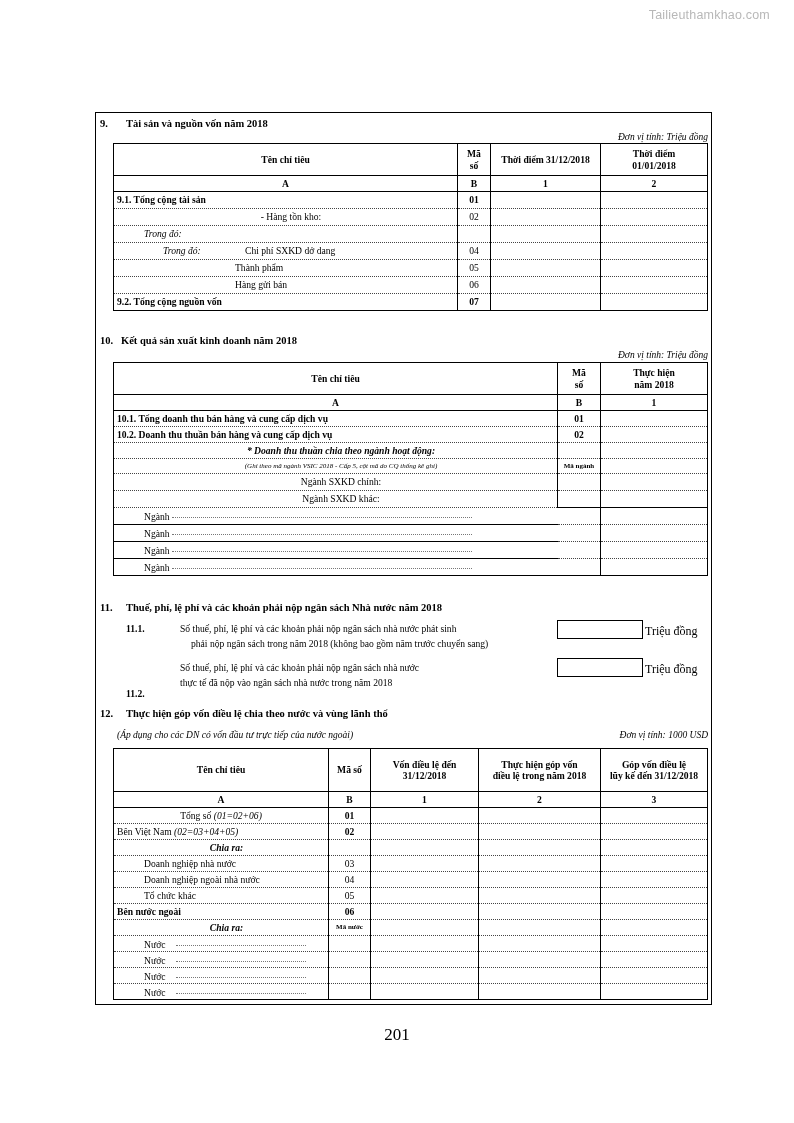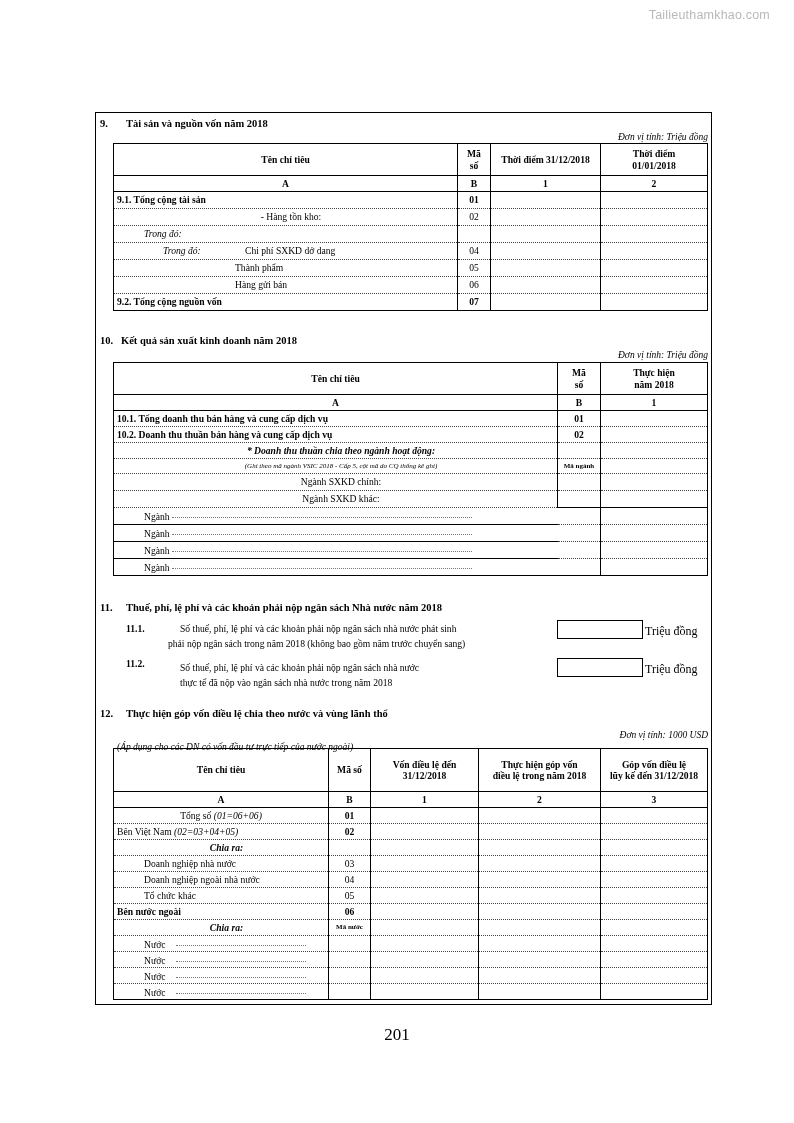"phải nộp ngân sách trong" div.s11row { left: 168px -> 191px }
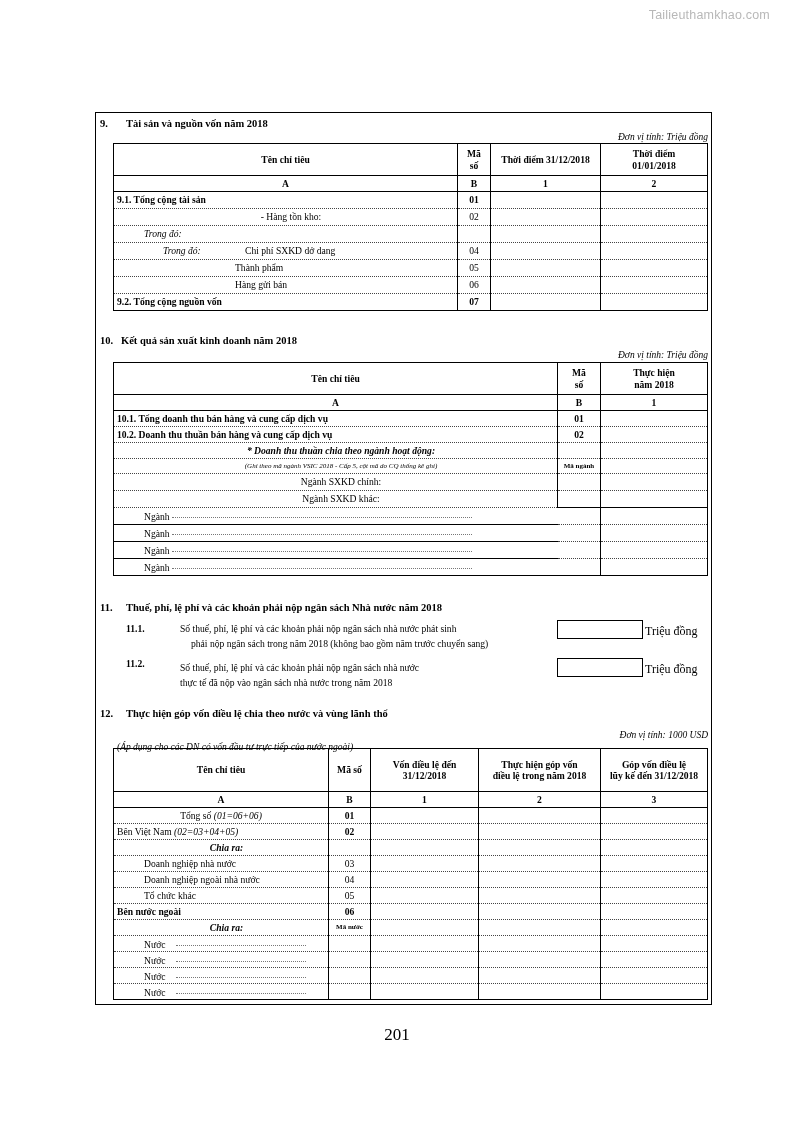"11.2." div.s11num { top: 658px -> 688px }
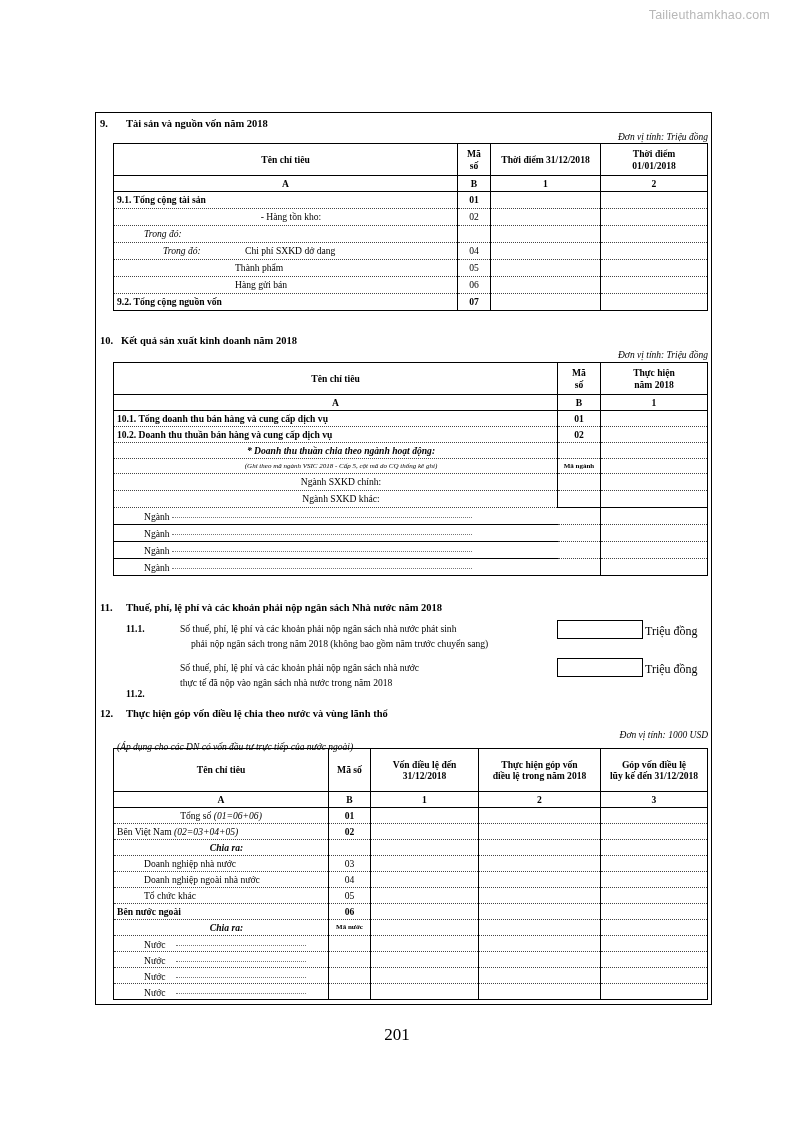"(Áp dụng cho các DN" .note-italic { margin-top: 12px -> none }
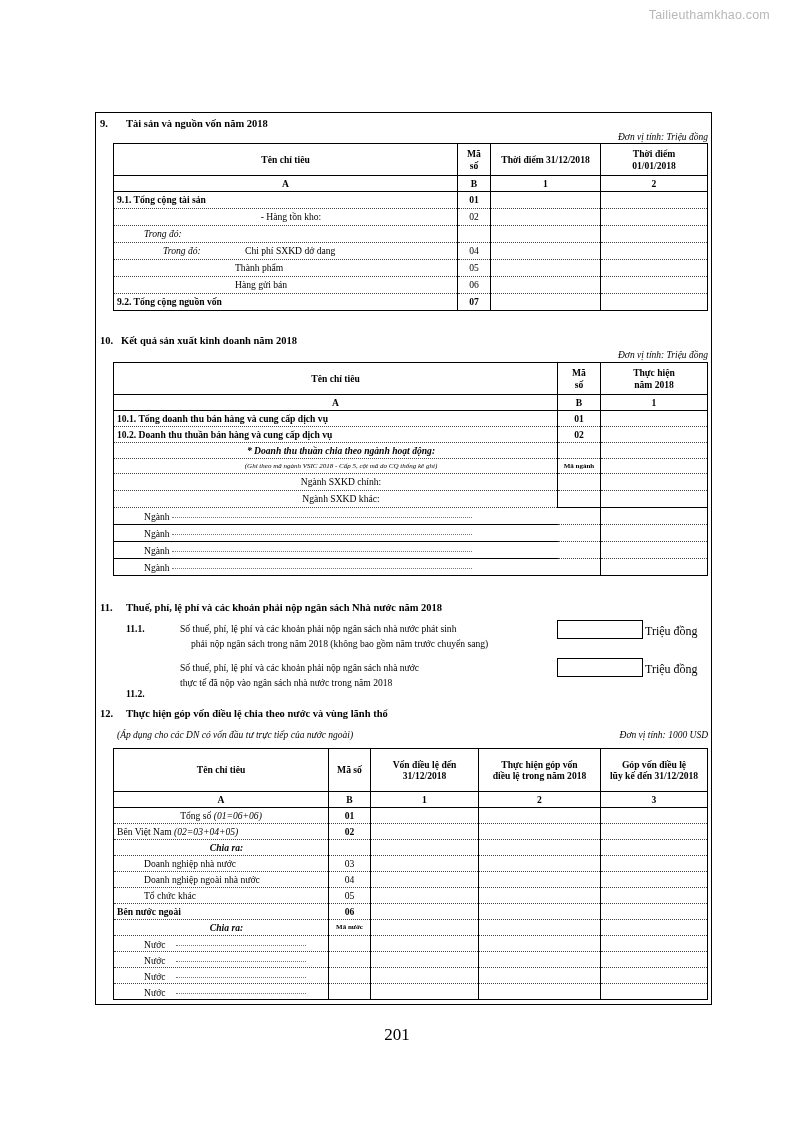"(01=06+06)" span.subcode { text: 06+06 -> 02+06 }
